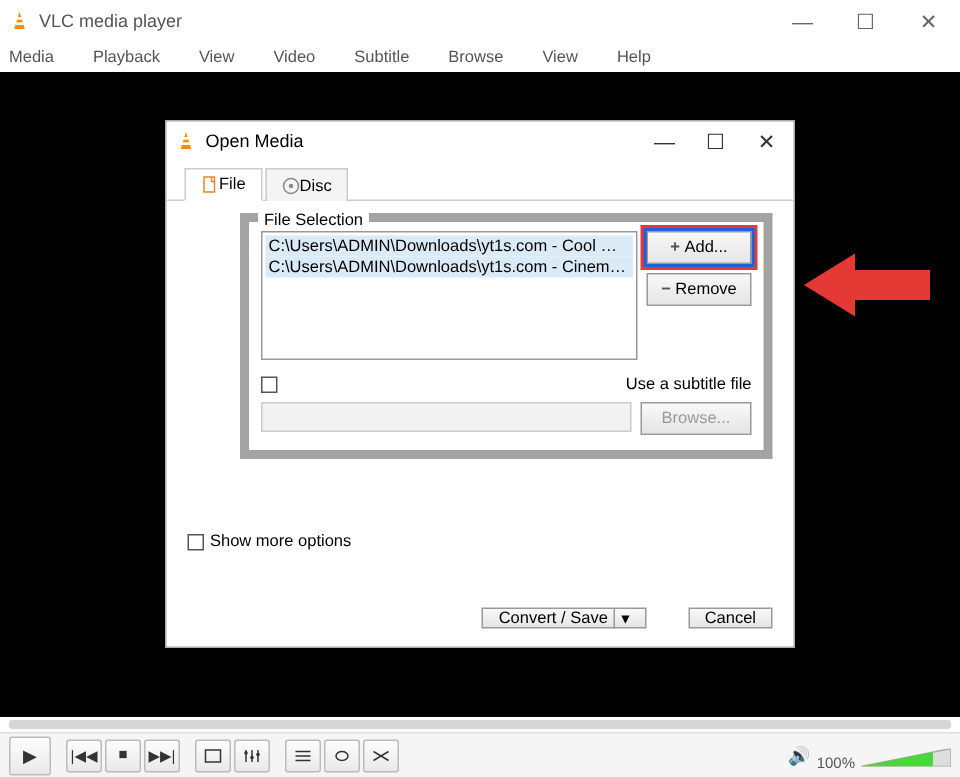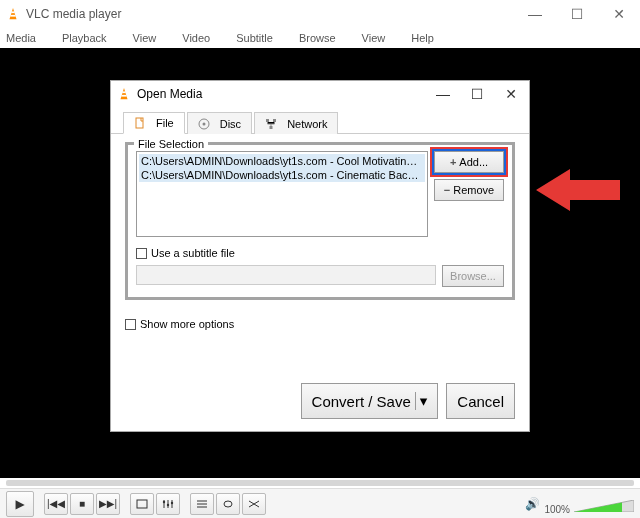"File" .tab { gap: 10px -> 0 }
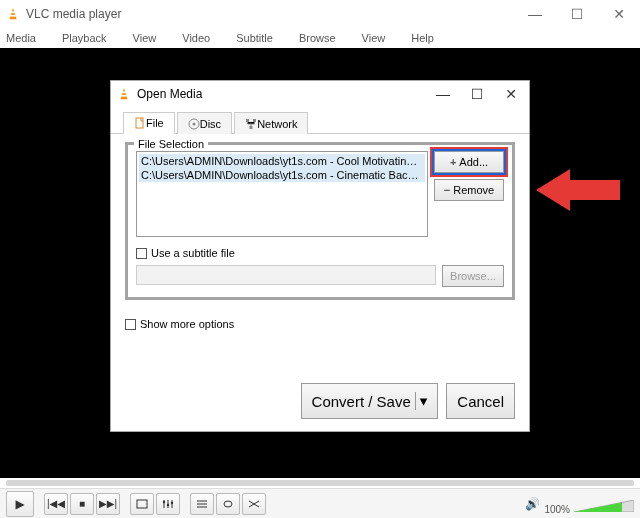"Network" div.tab { html: <div> <svg> <rect></rect> <rect></rect> <rect></rect> <path></path> </svg> <span>Network</span> </div> -> none }
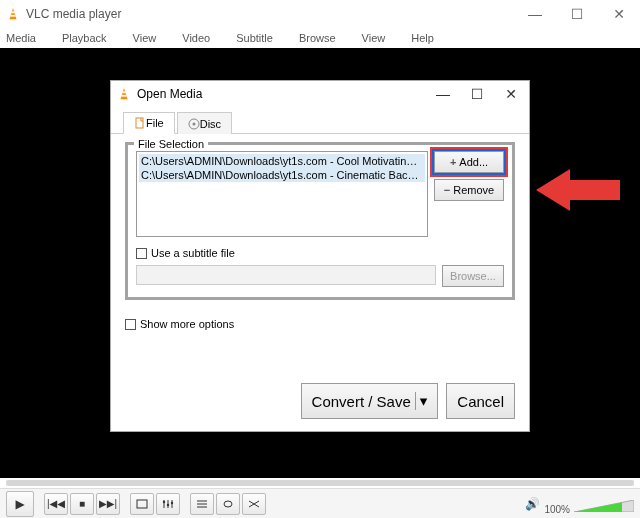"File Selection" .fieldset { border: 3px solid #a3a3a3 -> 6px solid #a3a3a3; margin-left: none -> 35px }
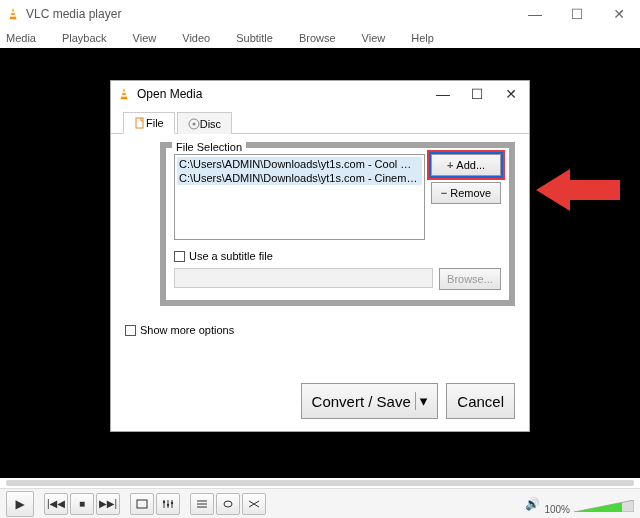"Use a subtitle file" .sub-row { justify-content: none -> space-between }
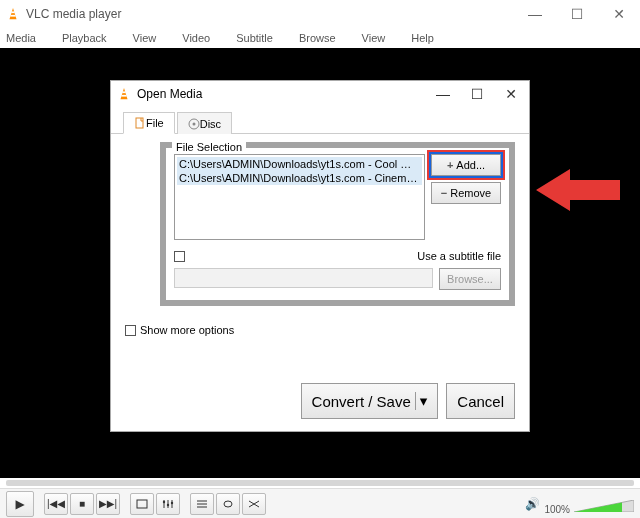"Browse..." div.btn { width: 62px -> 74px }
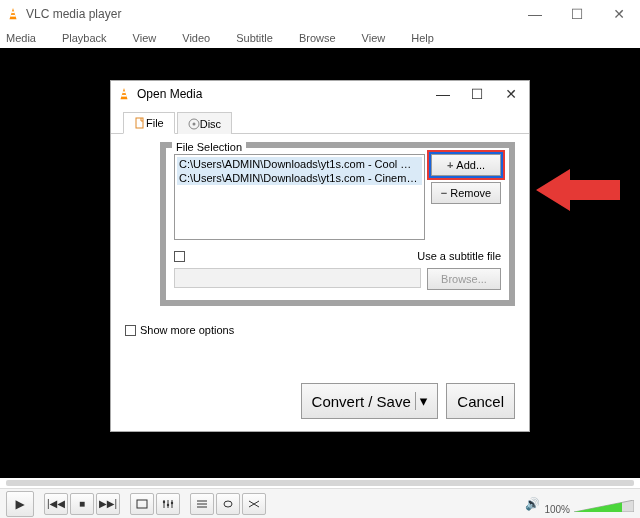"Show more options" .more-row { margin-top: 18px -> 49px }
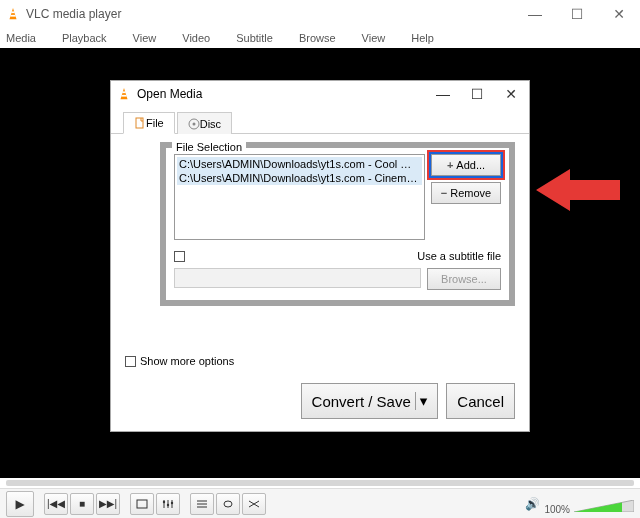"Convert / Save" .fbtn { font-size: 15px -> 11px; height: 36px -> 14px; margin-left: none -> 20px }
